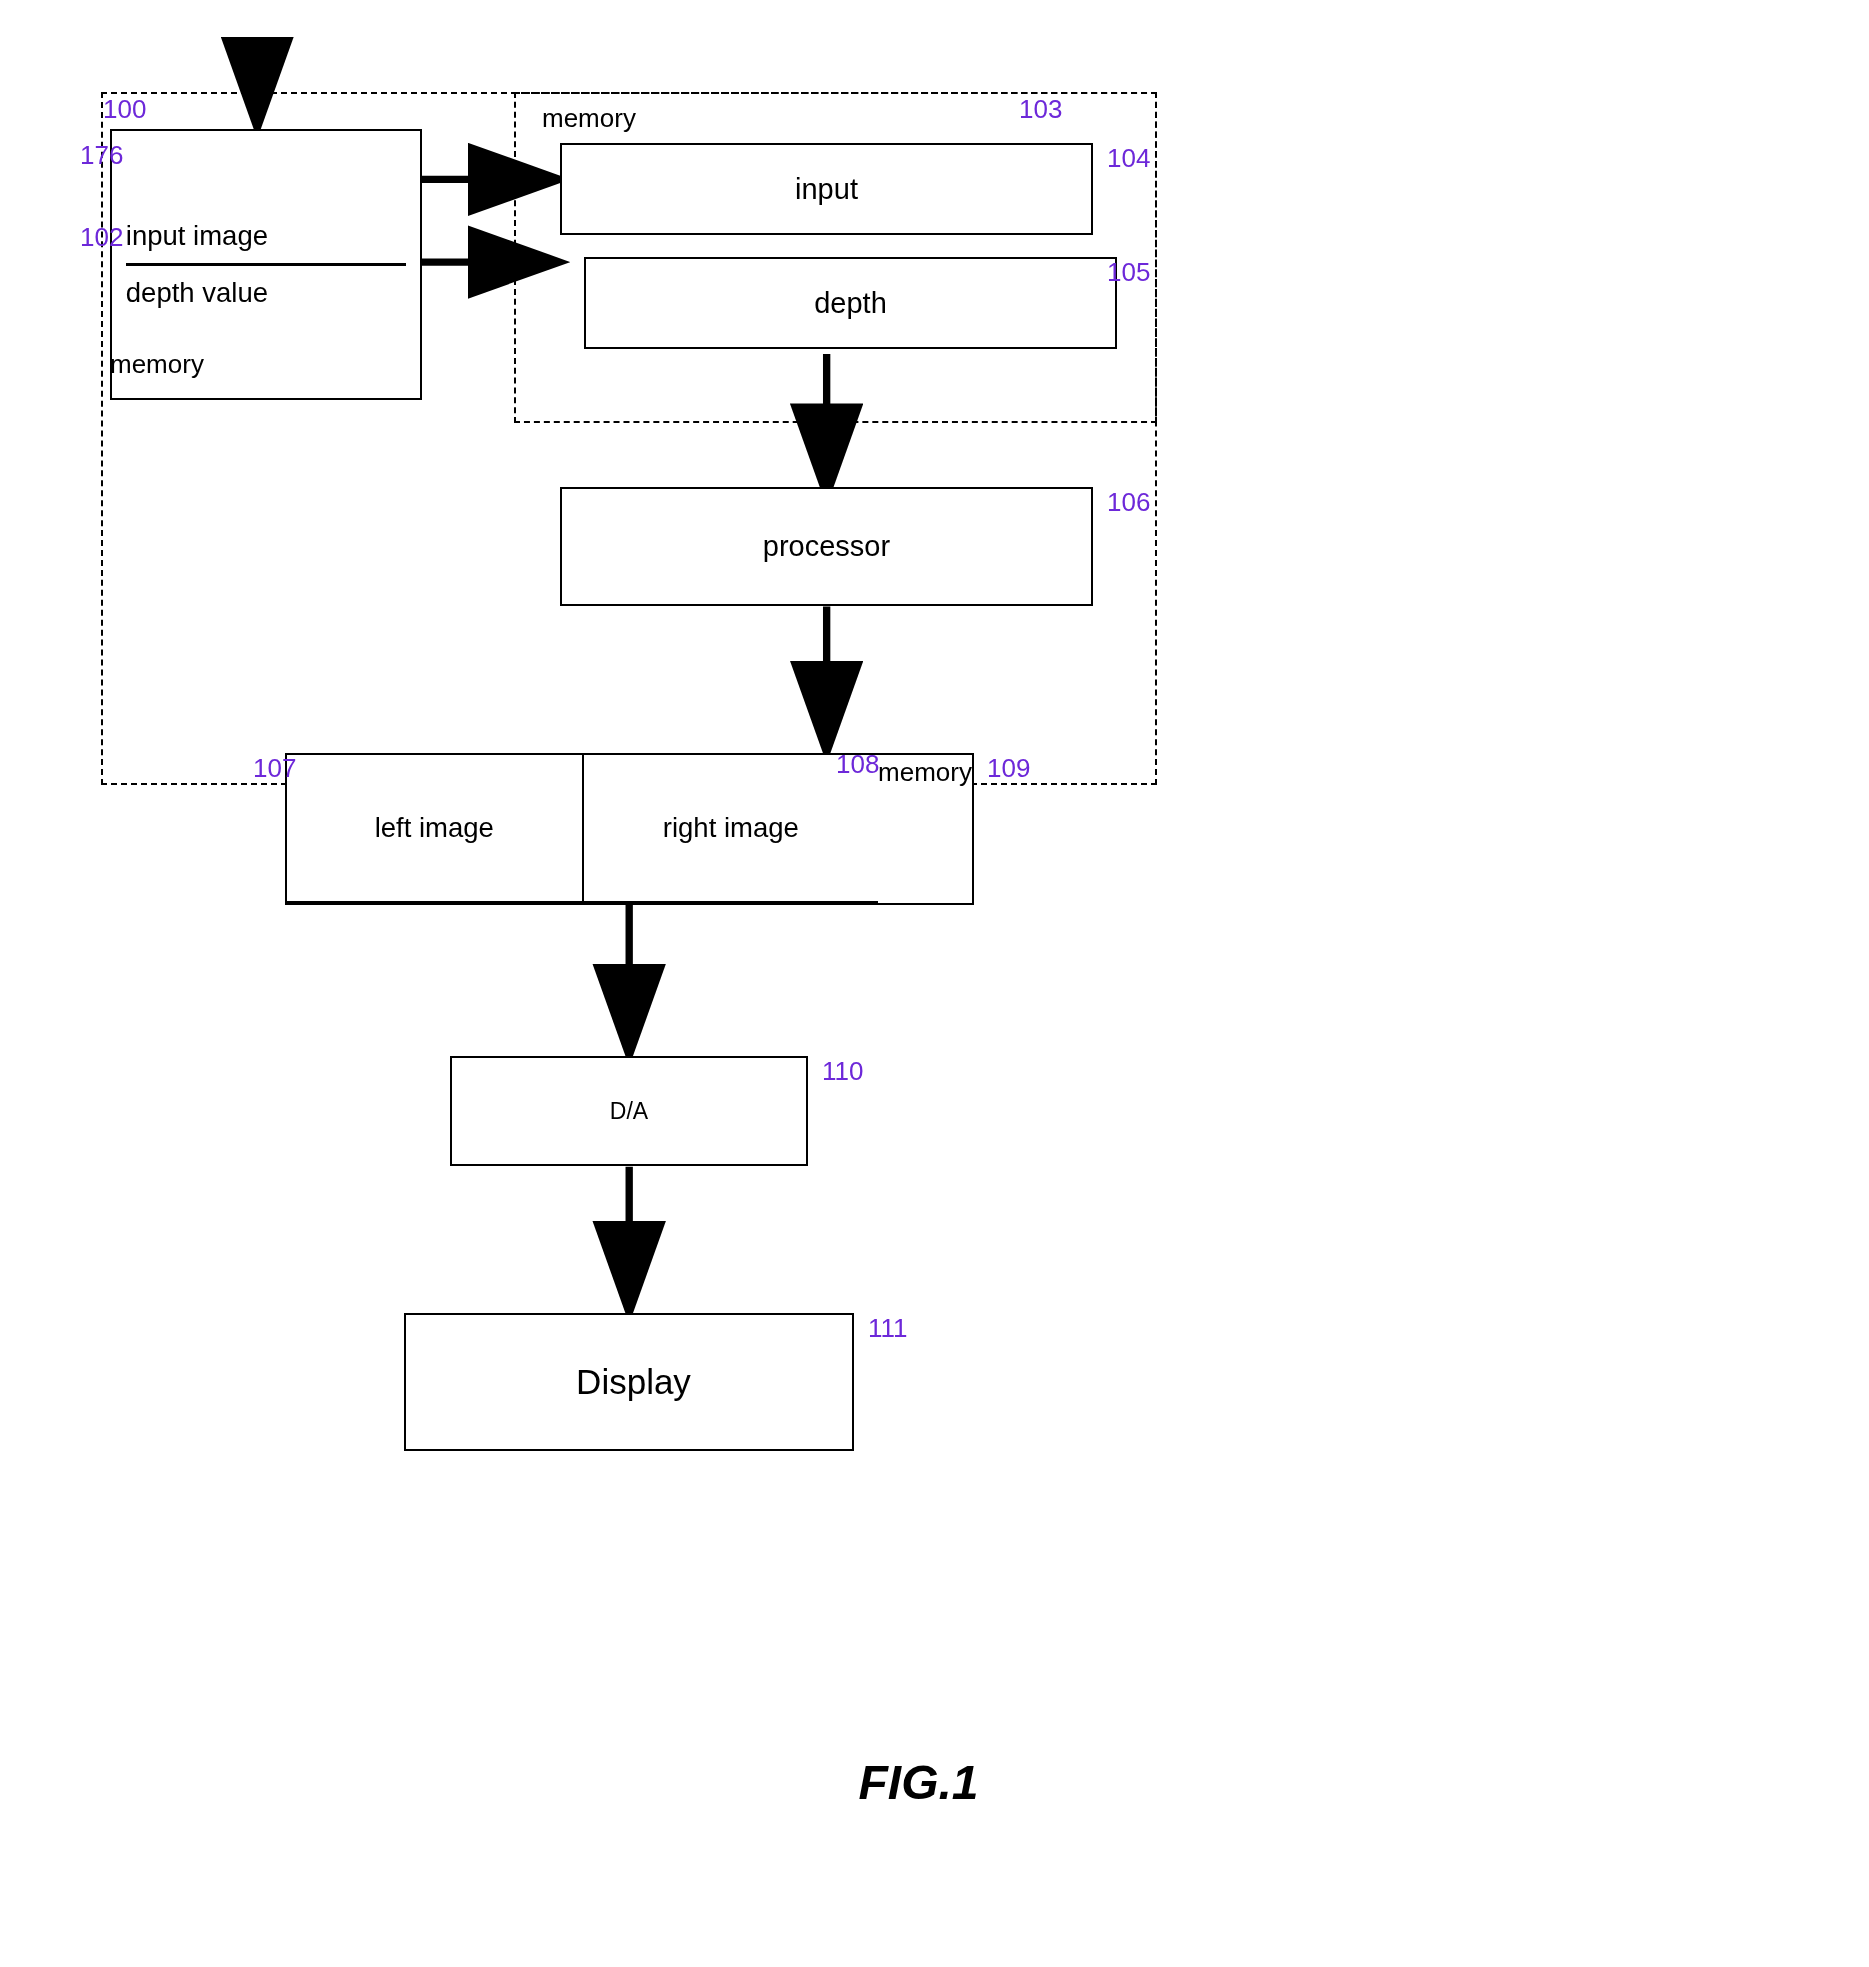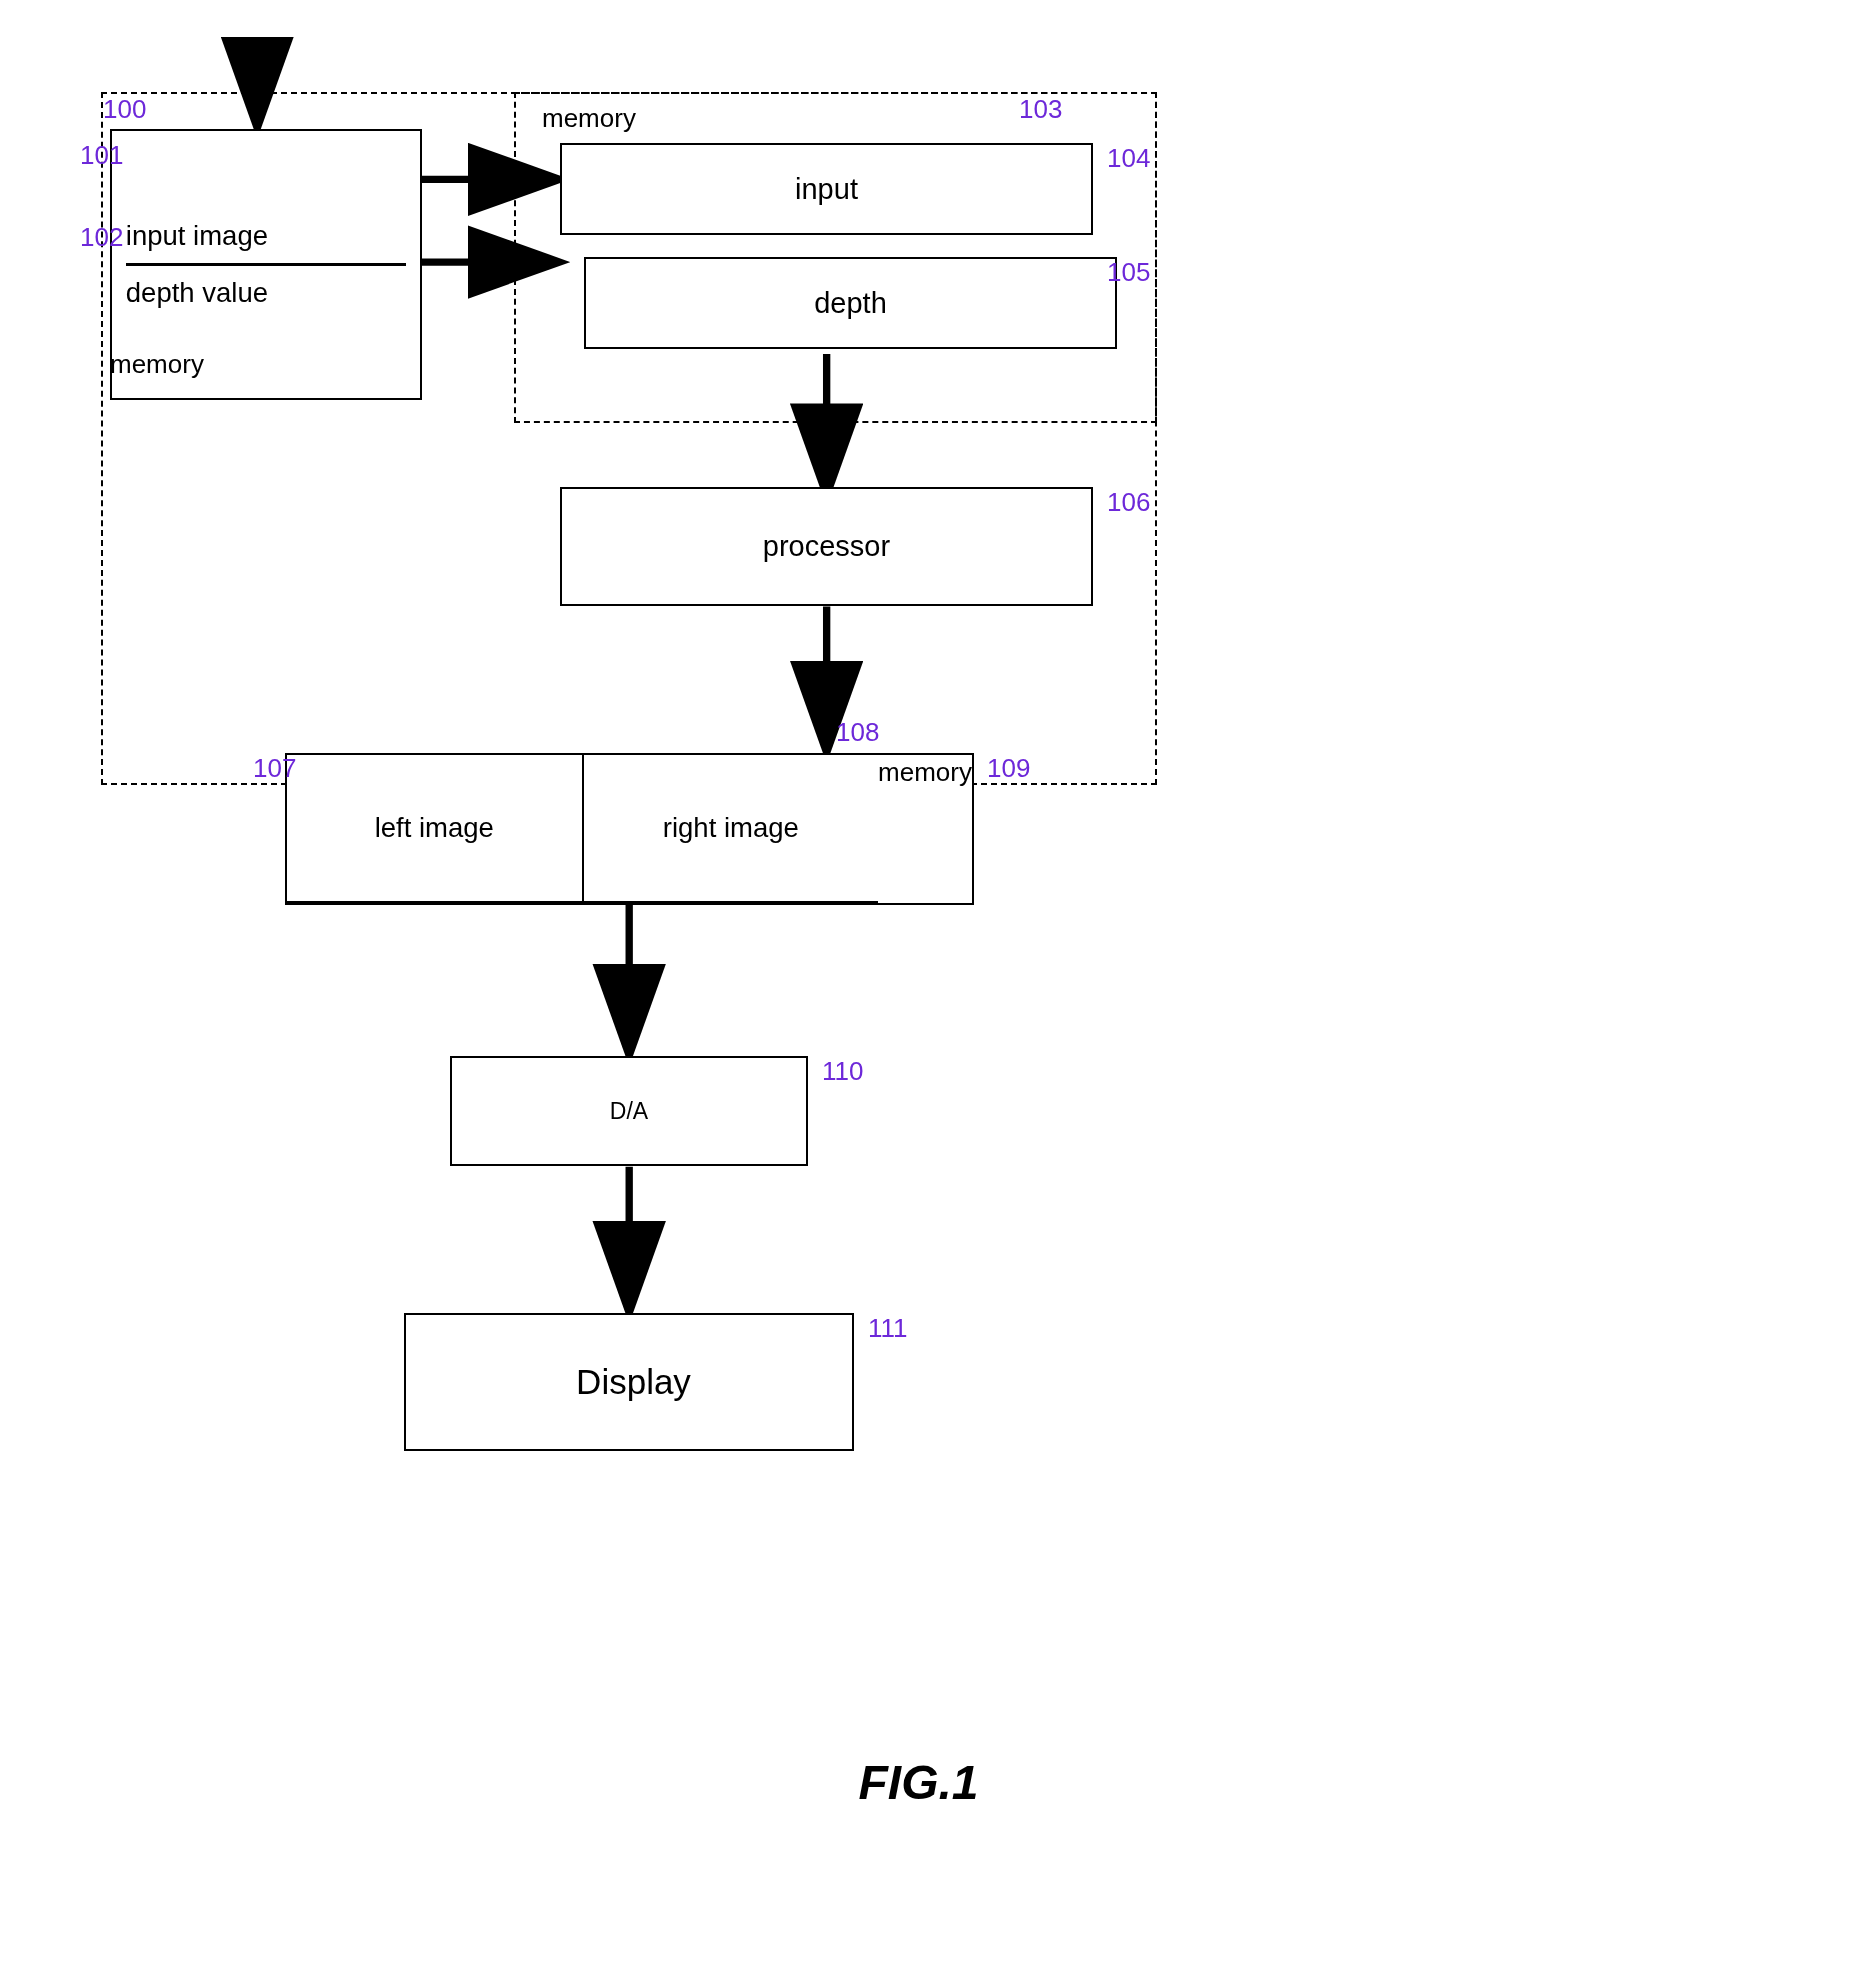"101" div.ref { text: 101 -> 176 }
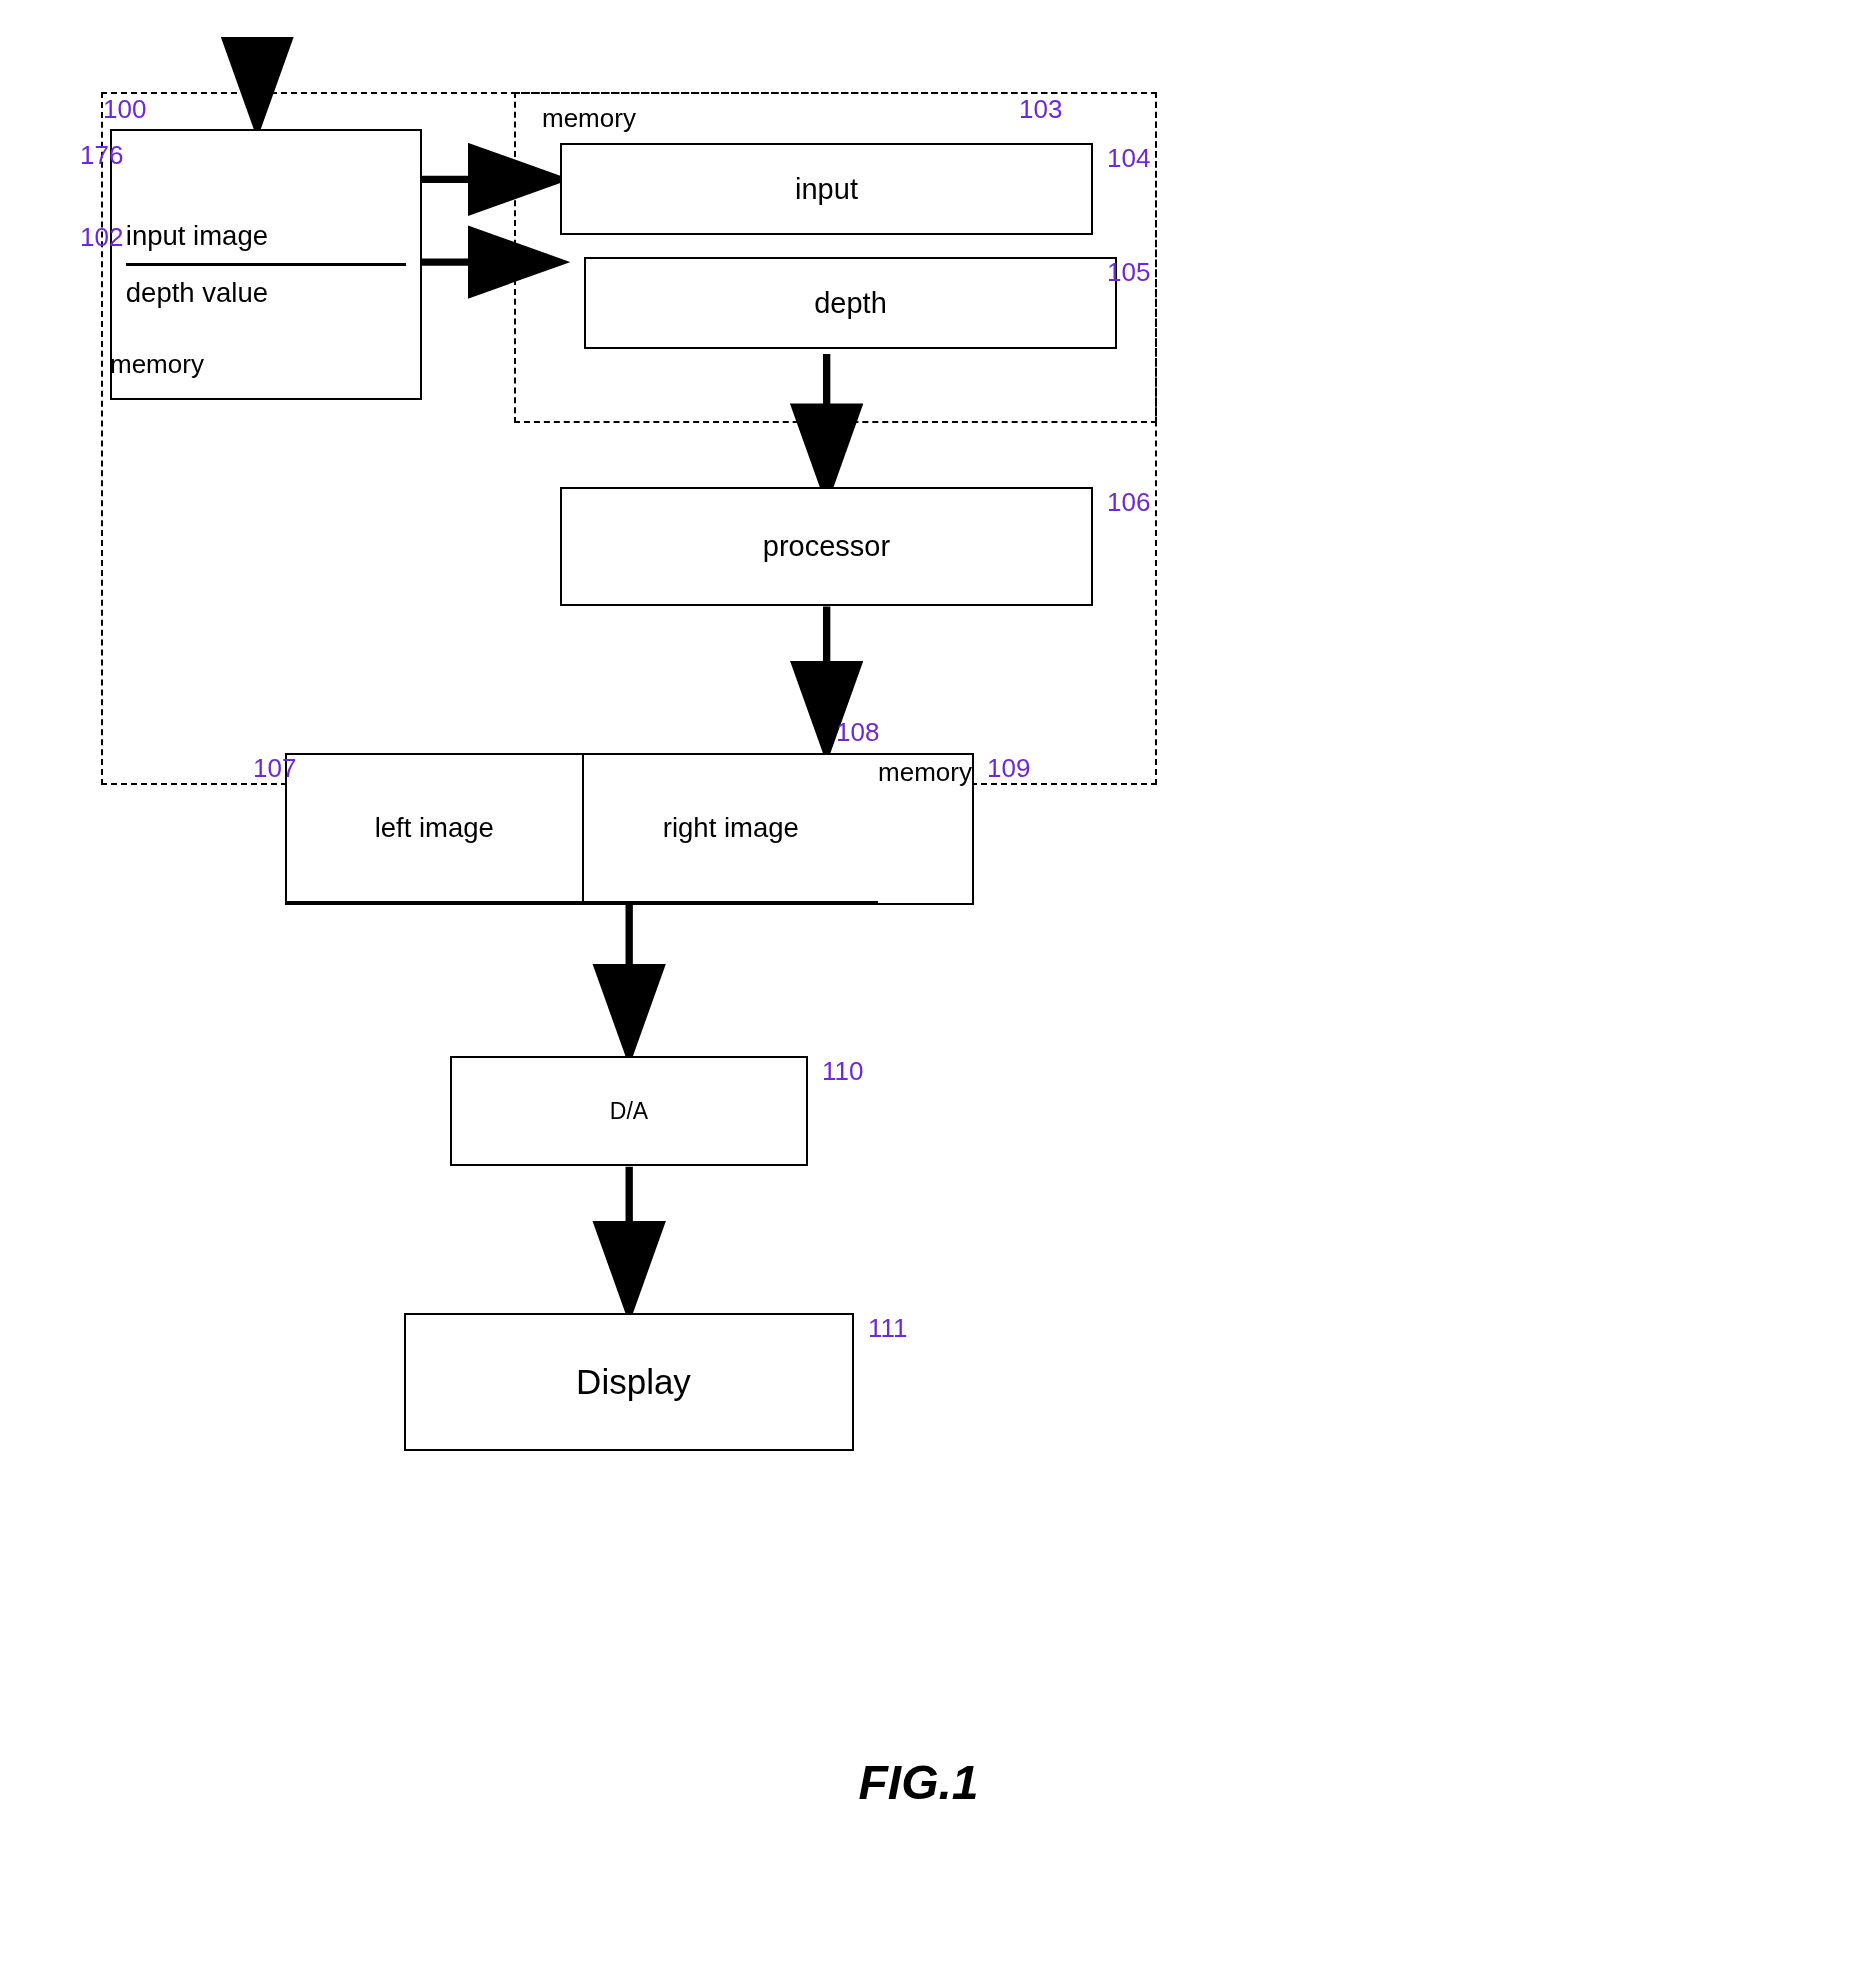"108" div.ref { top: 680px -> 712px }
